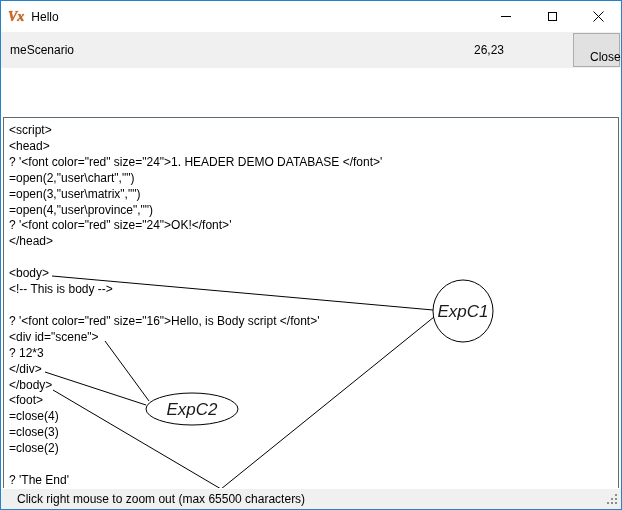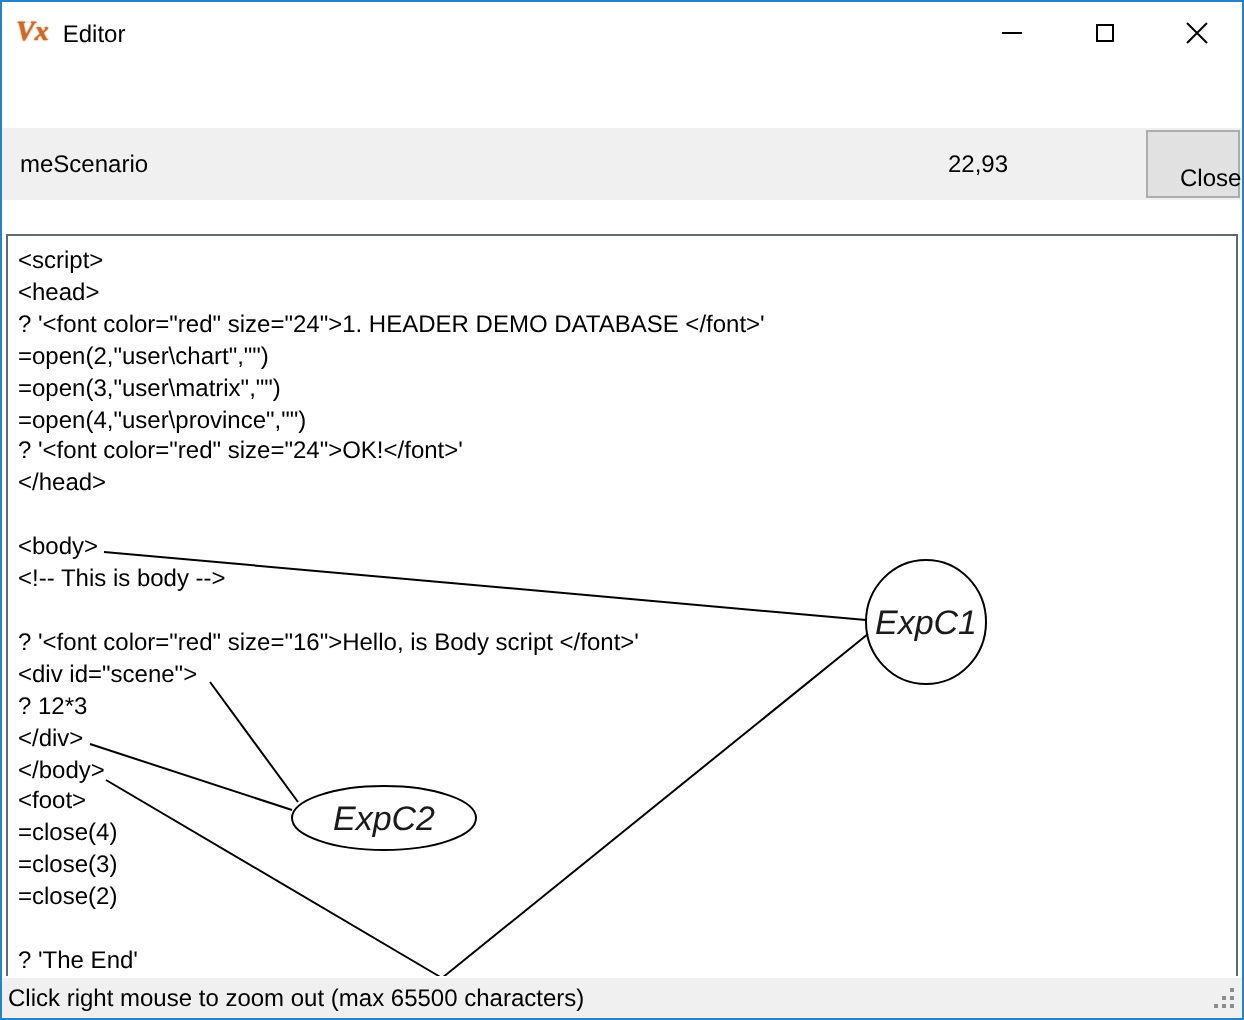"Editor" span.win-title { text: Editor -> Hello }
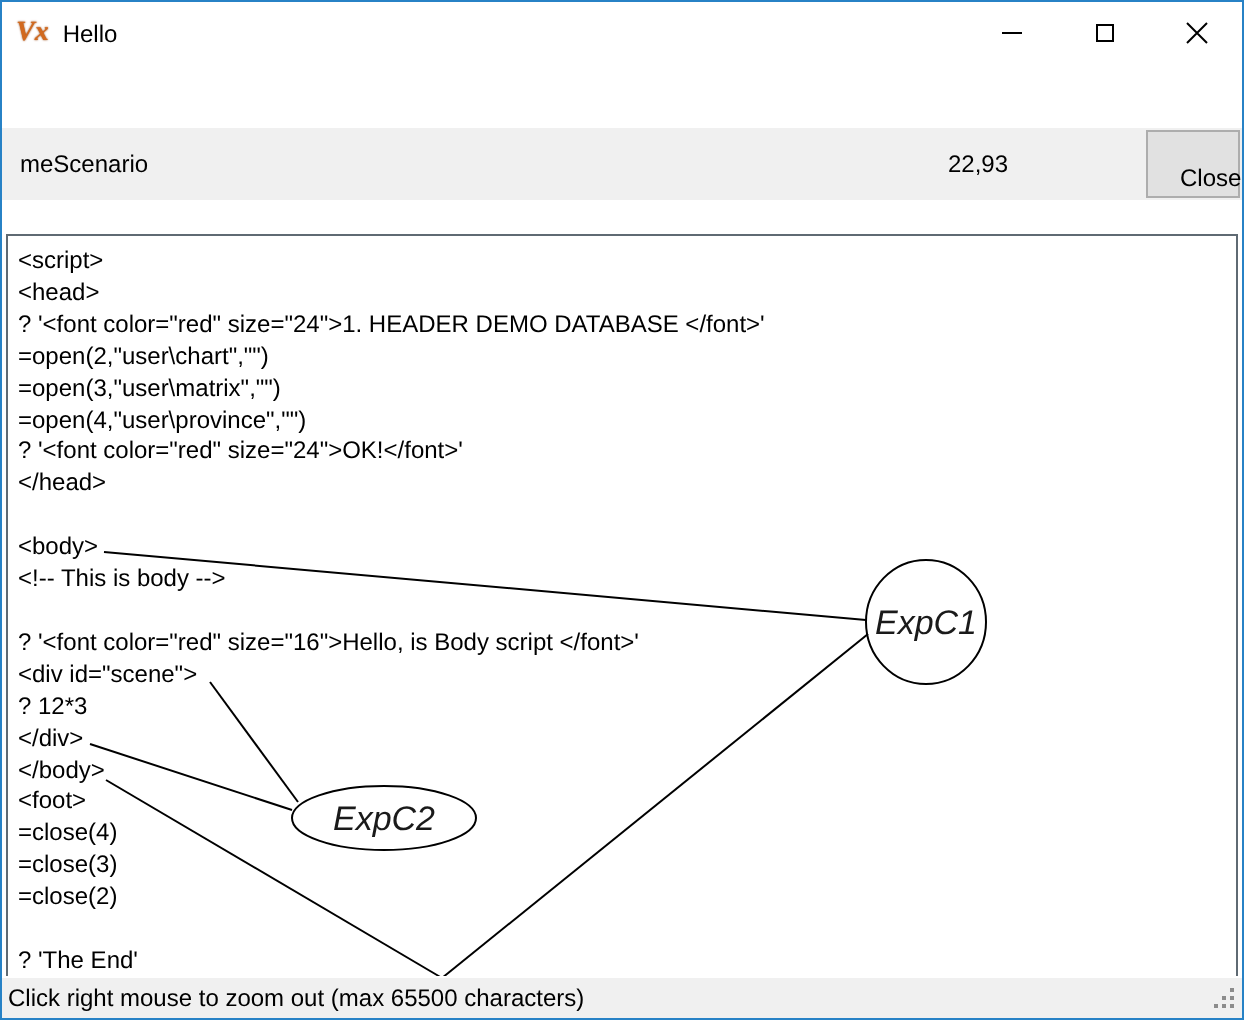"meScenario" .toolbar { margin-top: 32px -> none }
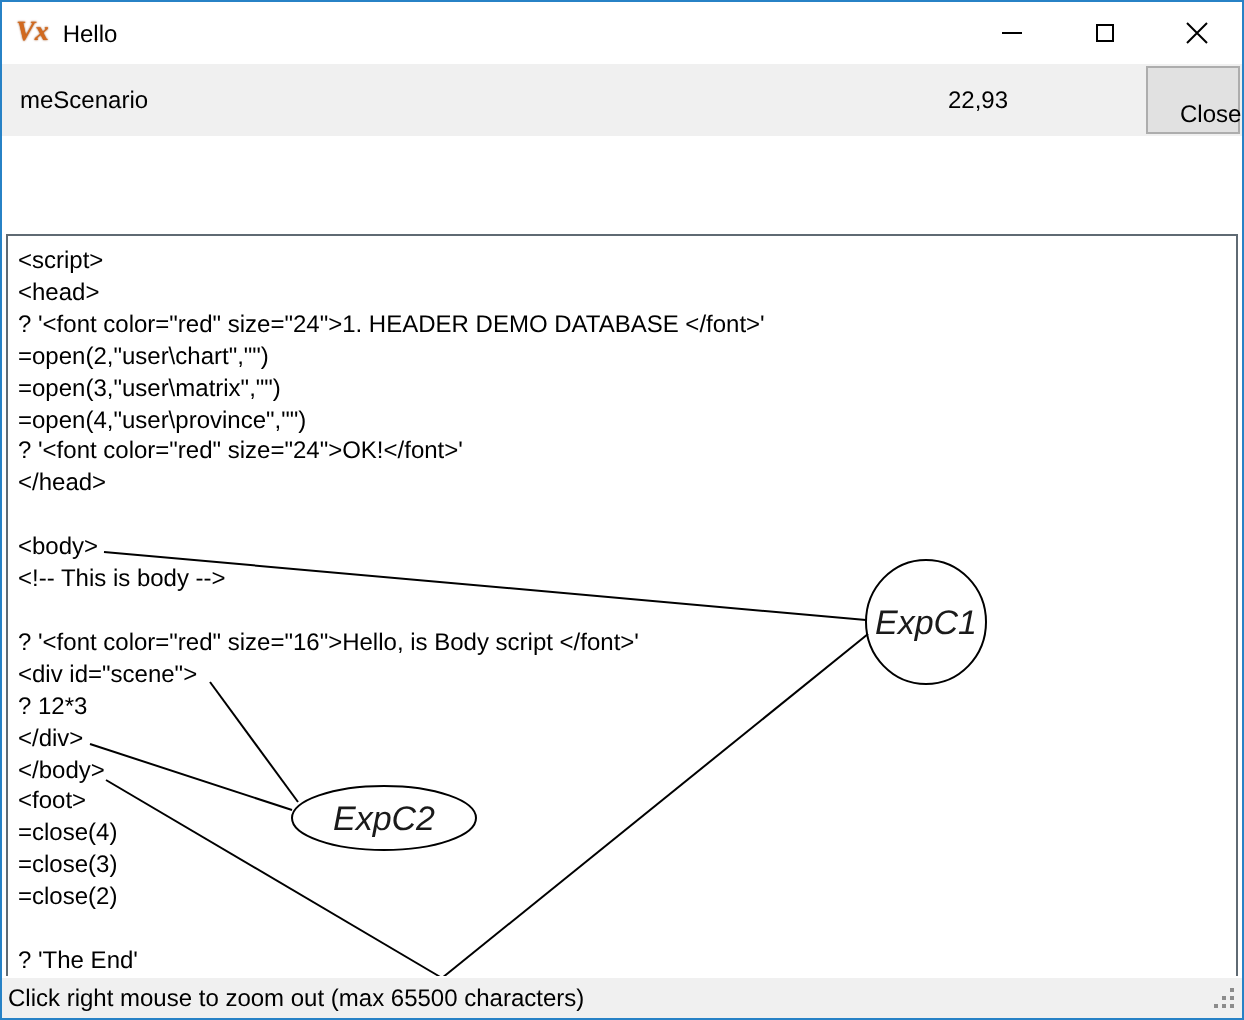"22,93" span.pos { text: 22,93 -> 26,23 }
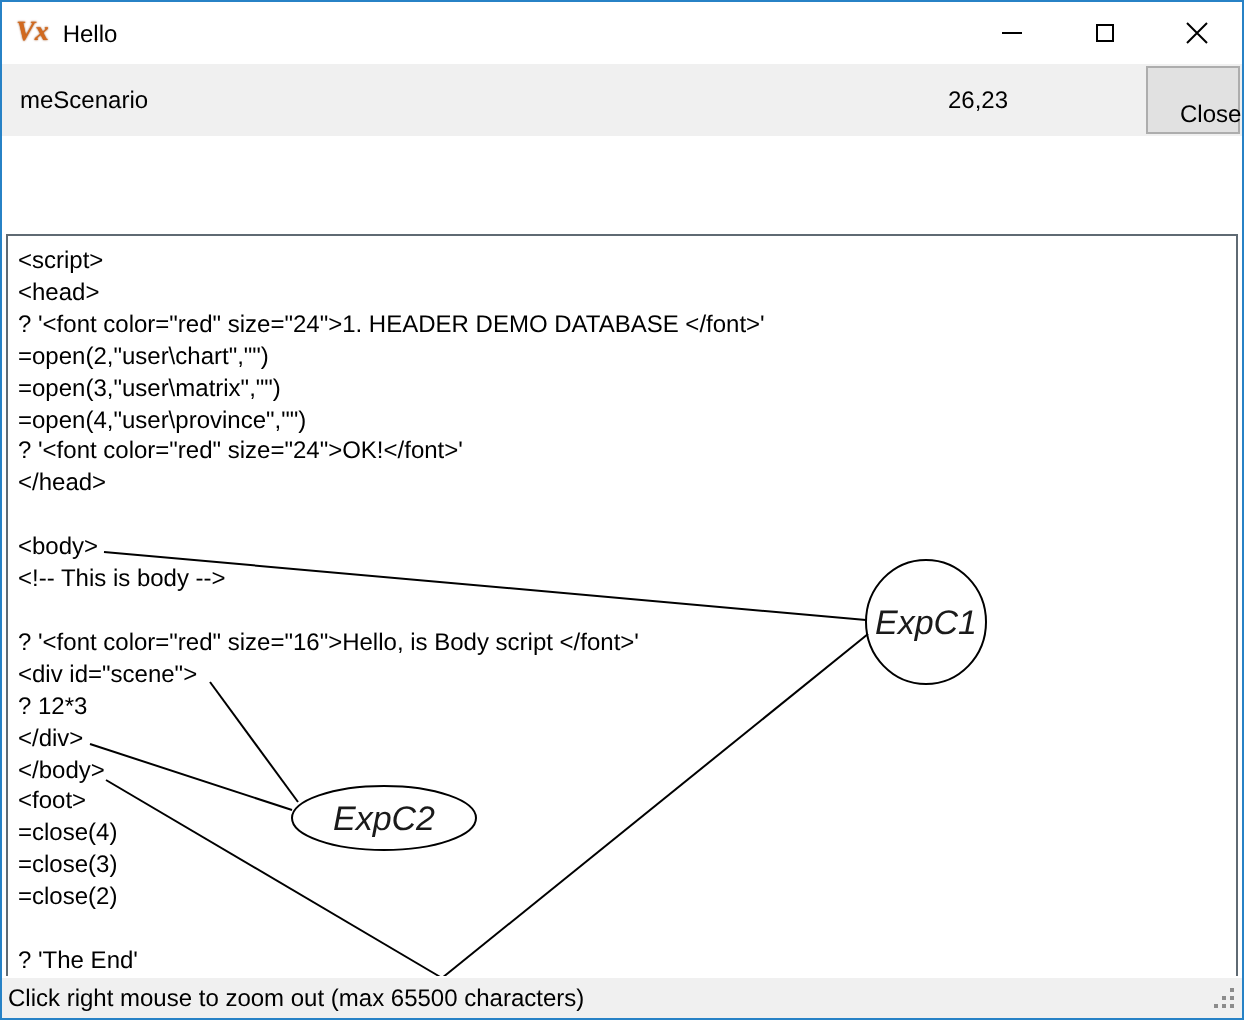"Click right mouse to zoom" .statusbar { padding-left: 3px -> 16px }
